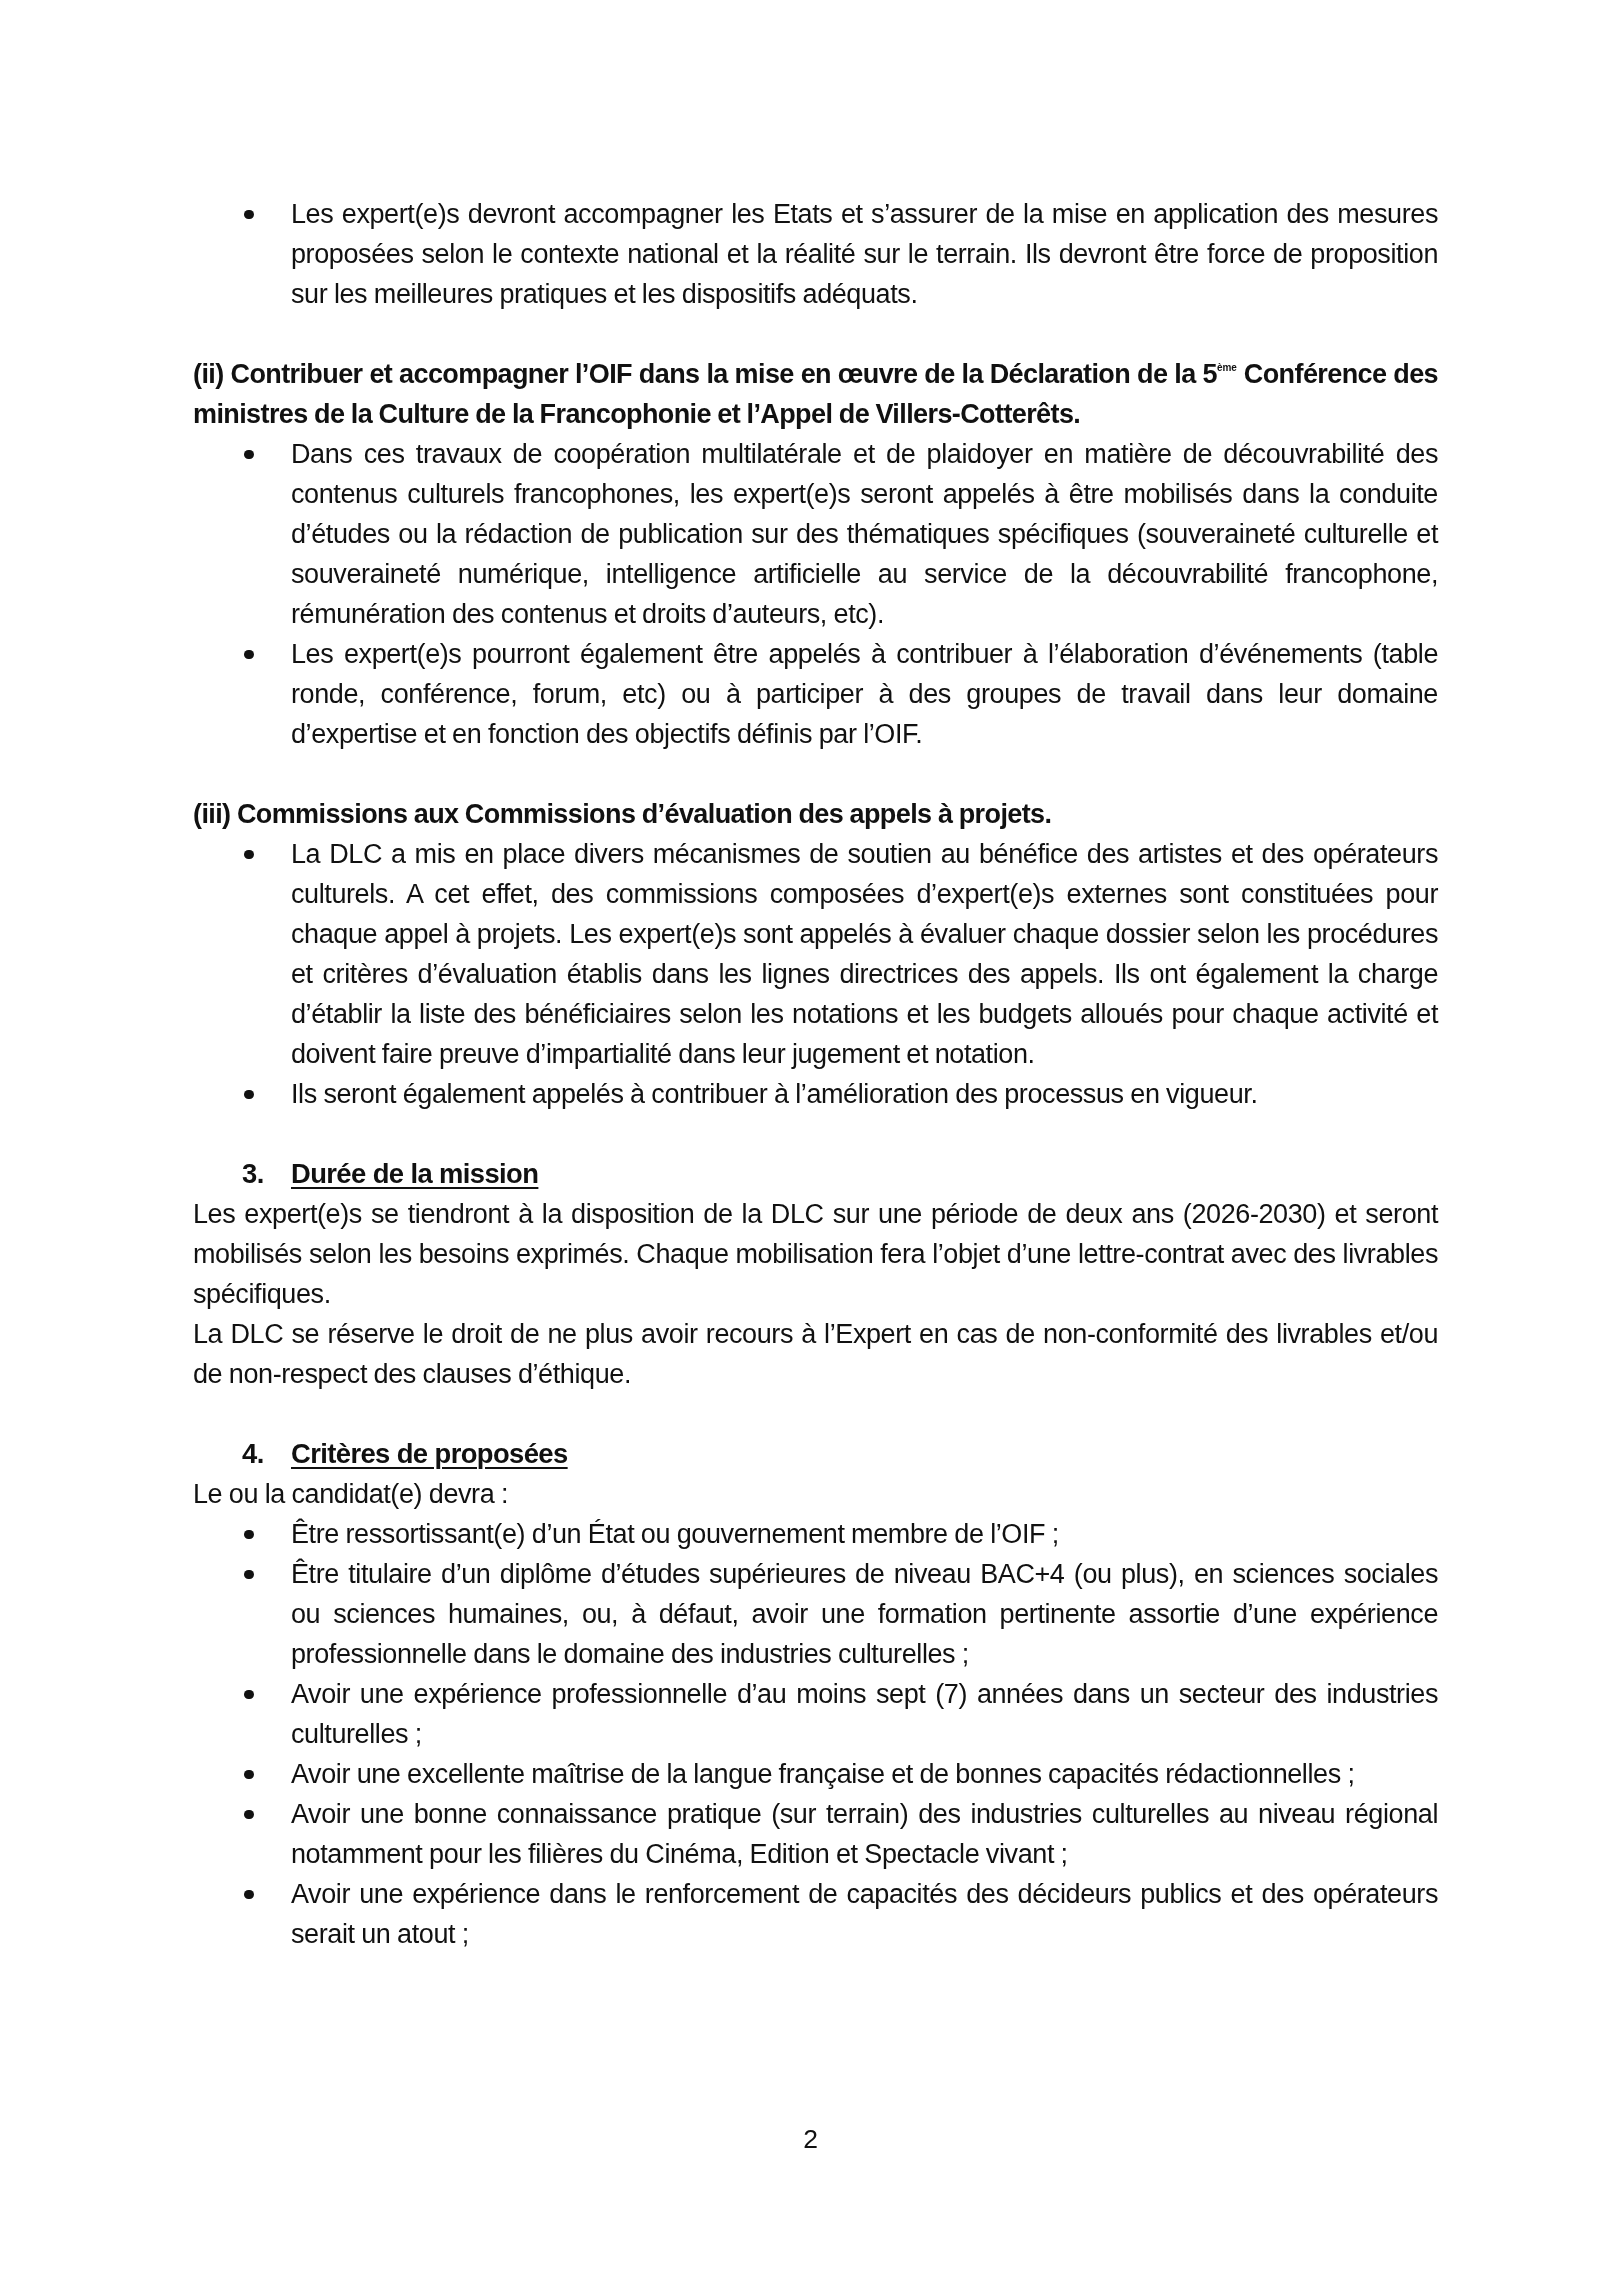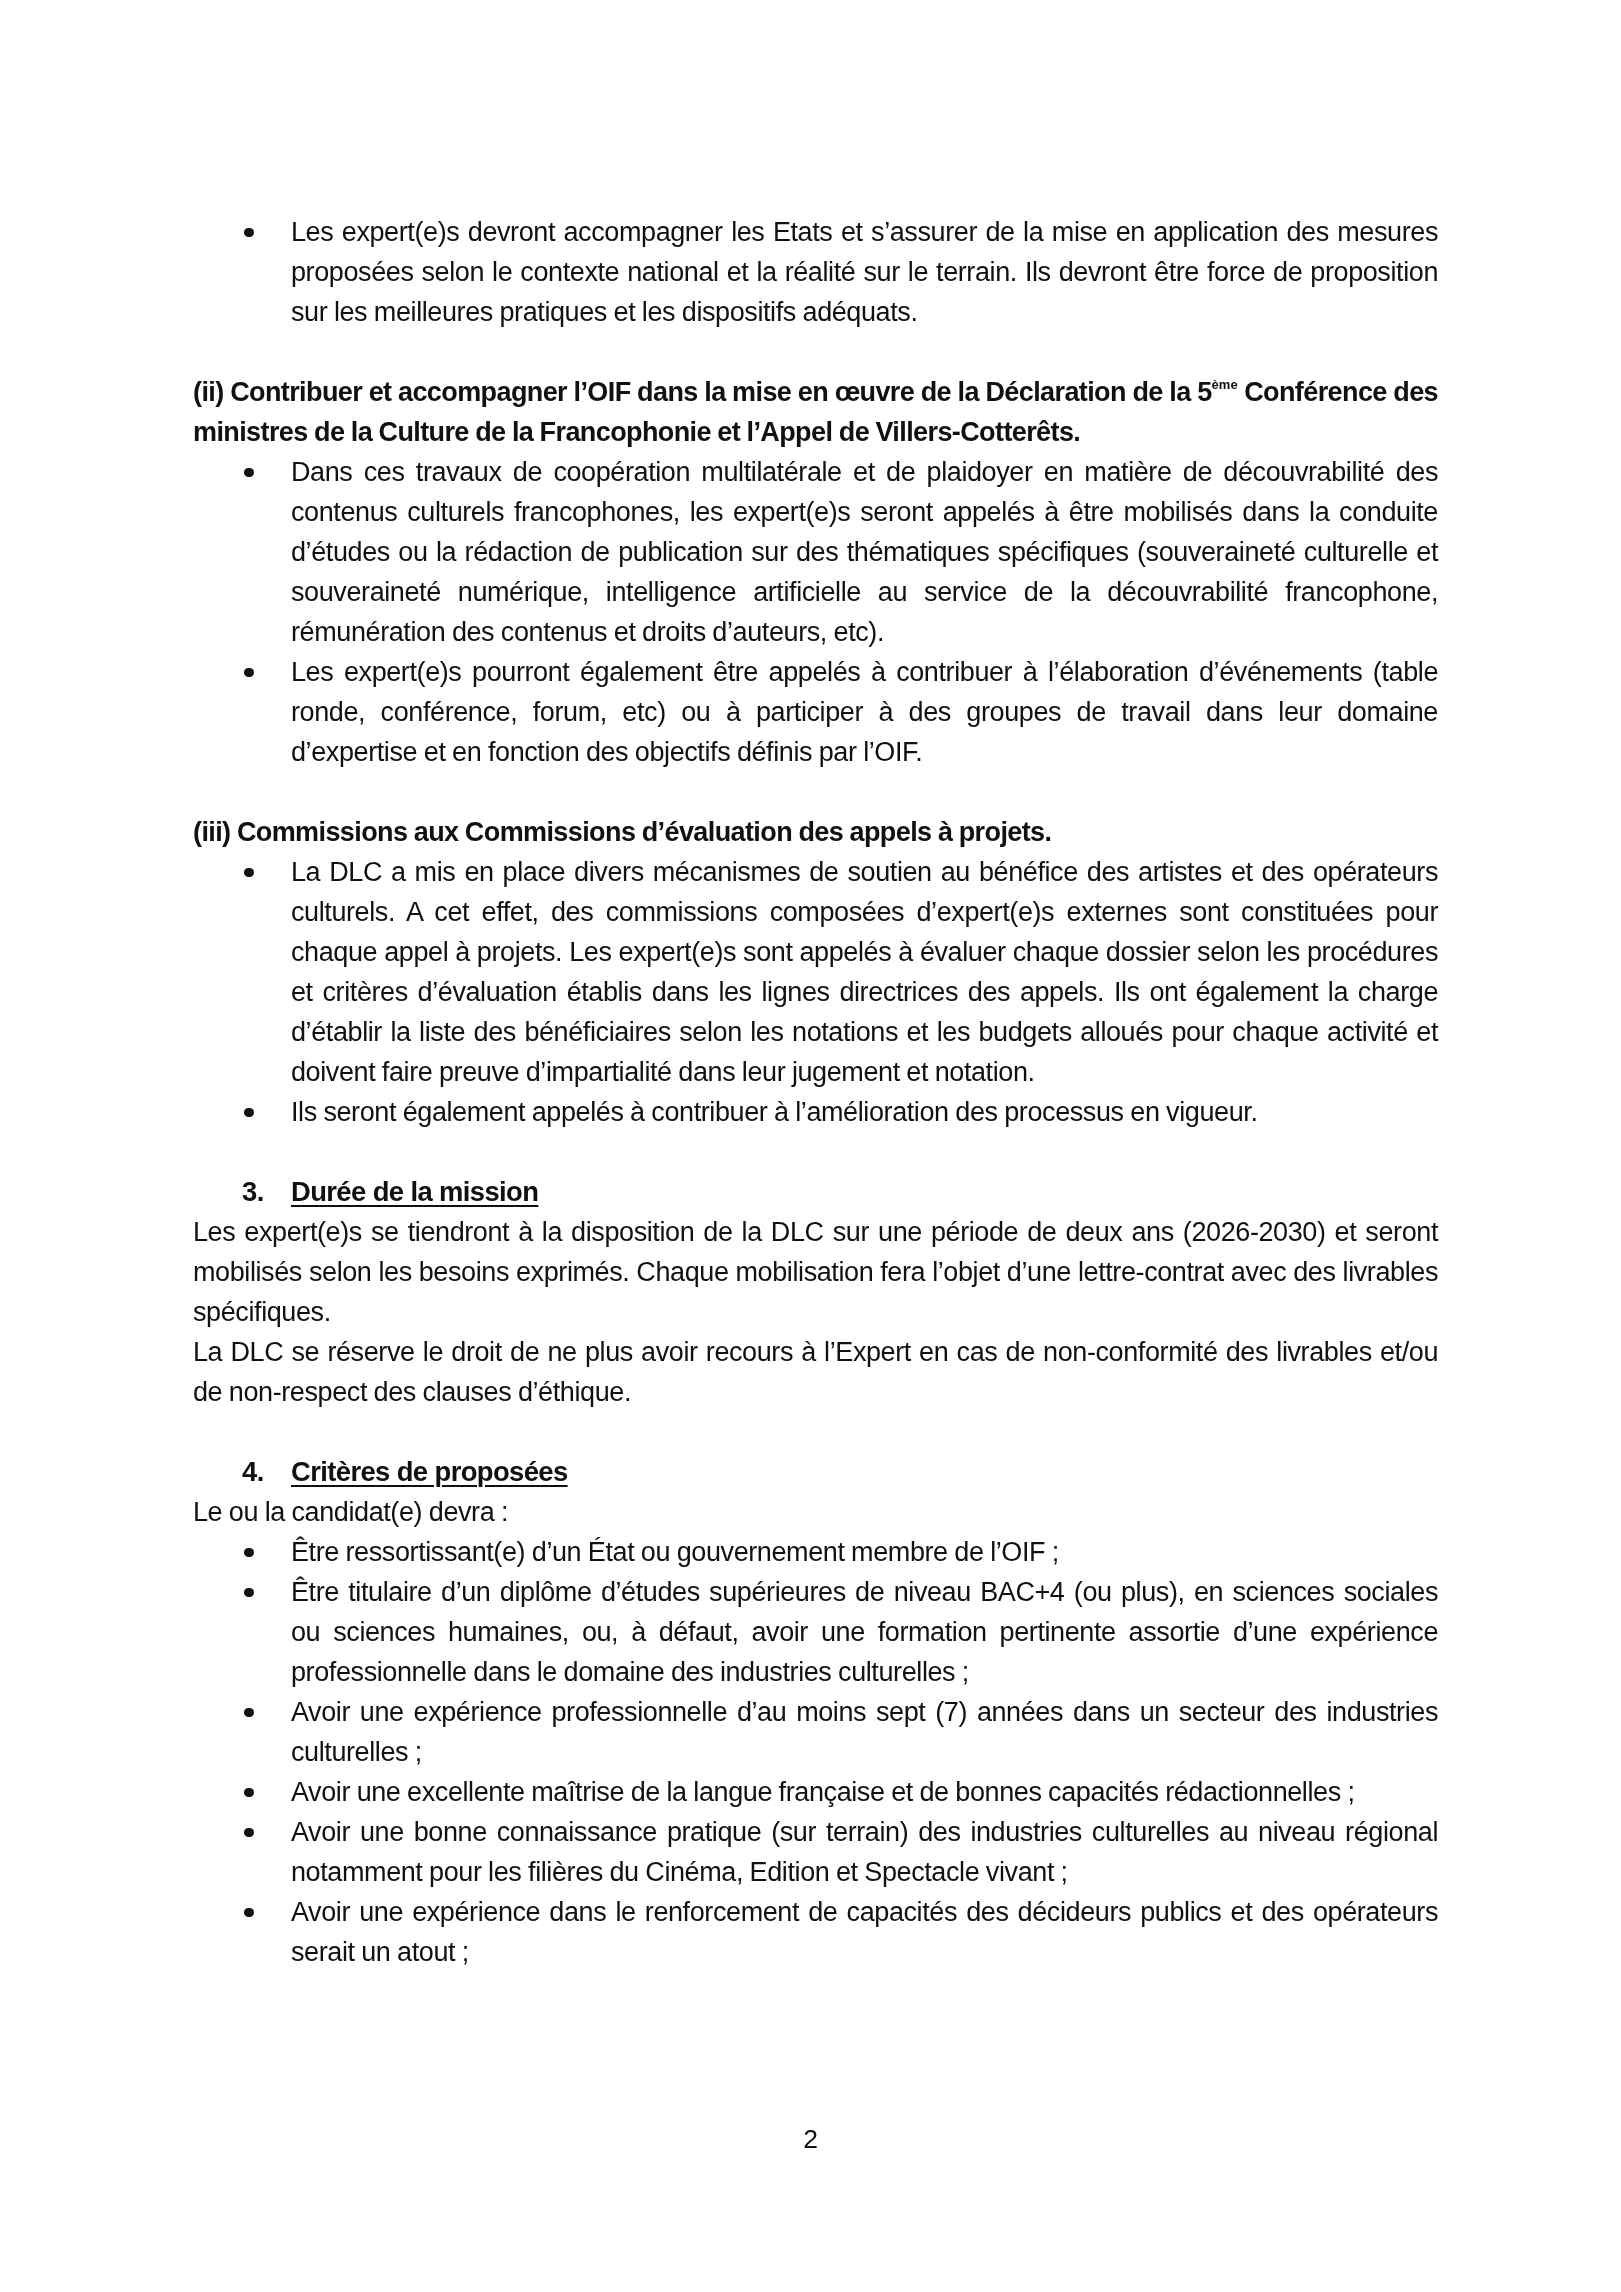"Les expert(e)s devront accompagner les" .page { top: 212px -> 194px }
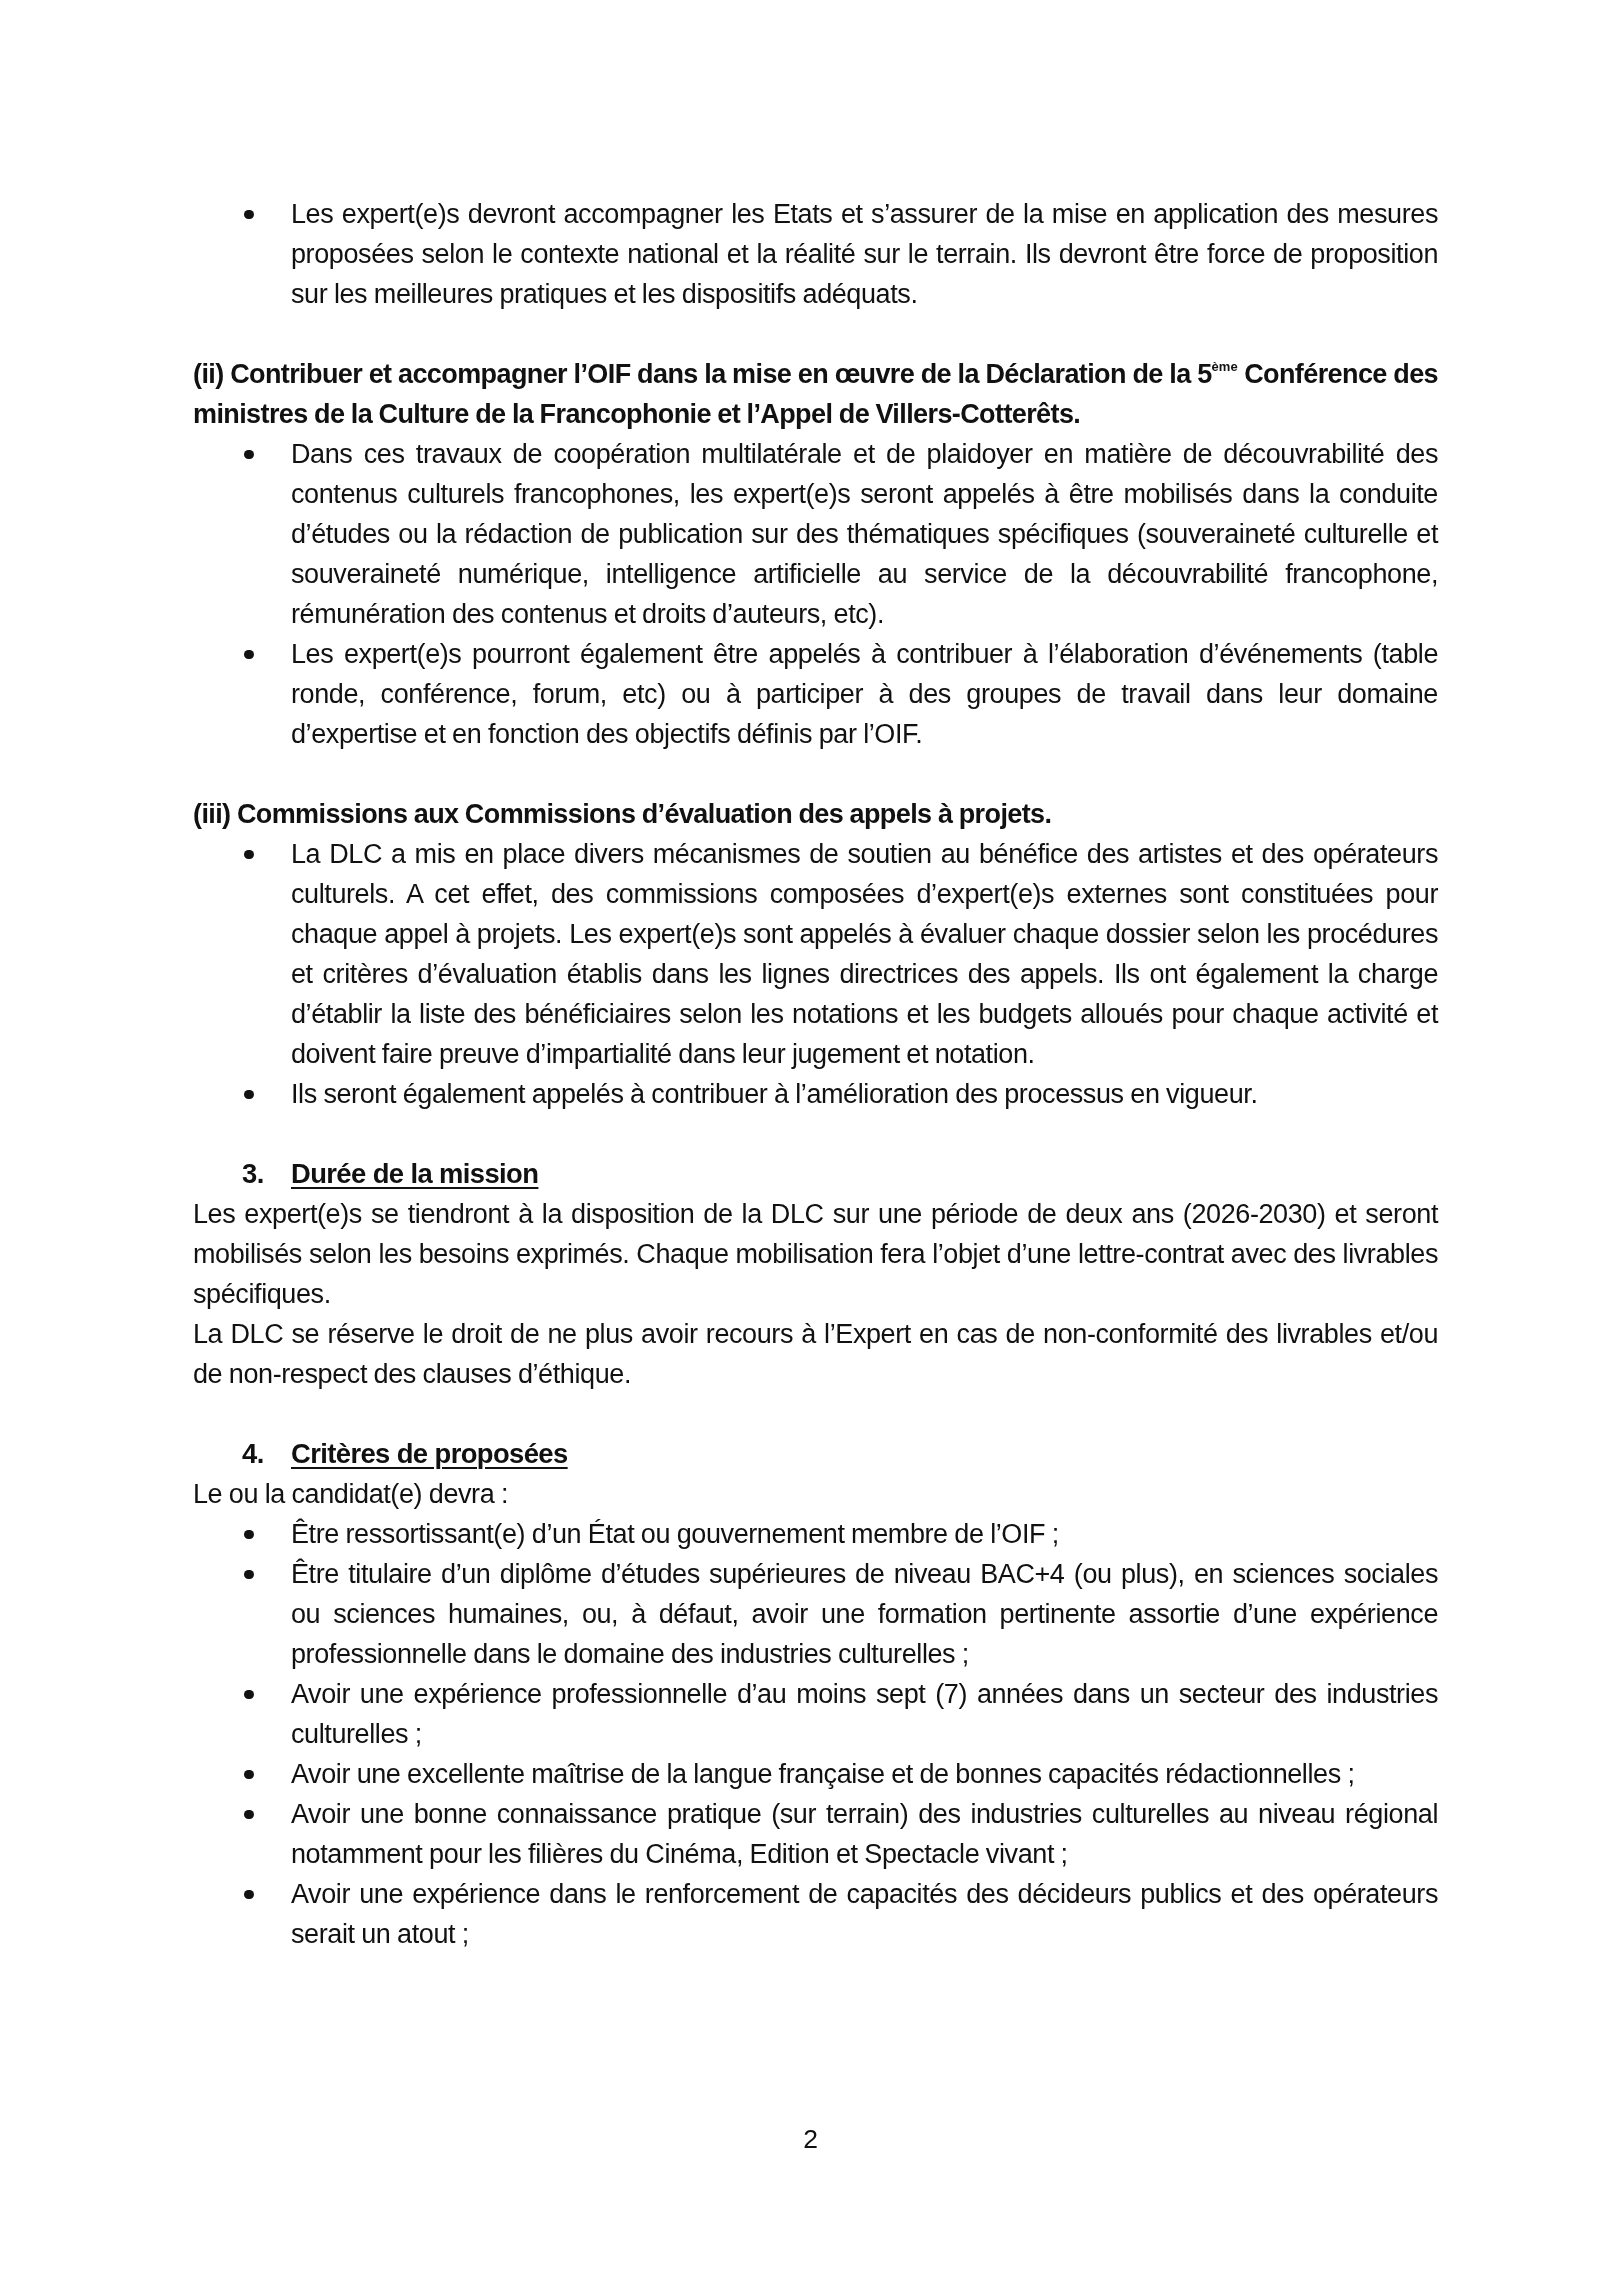"ème" sup.exp { font-size: 13px -> 10px }
